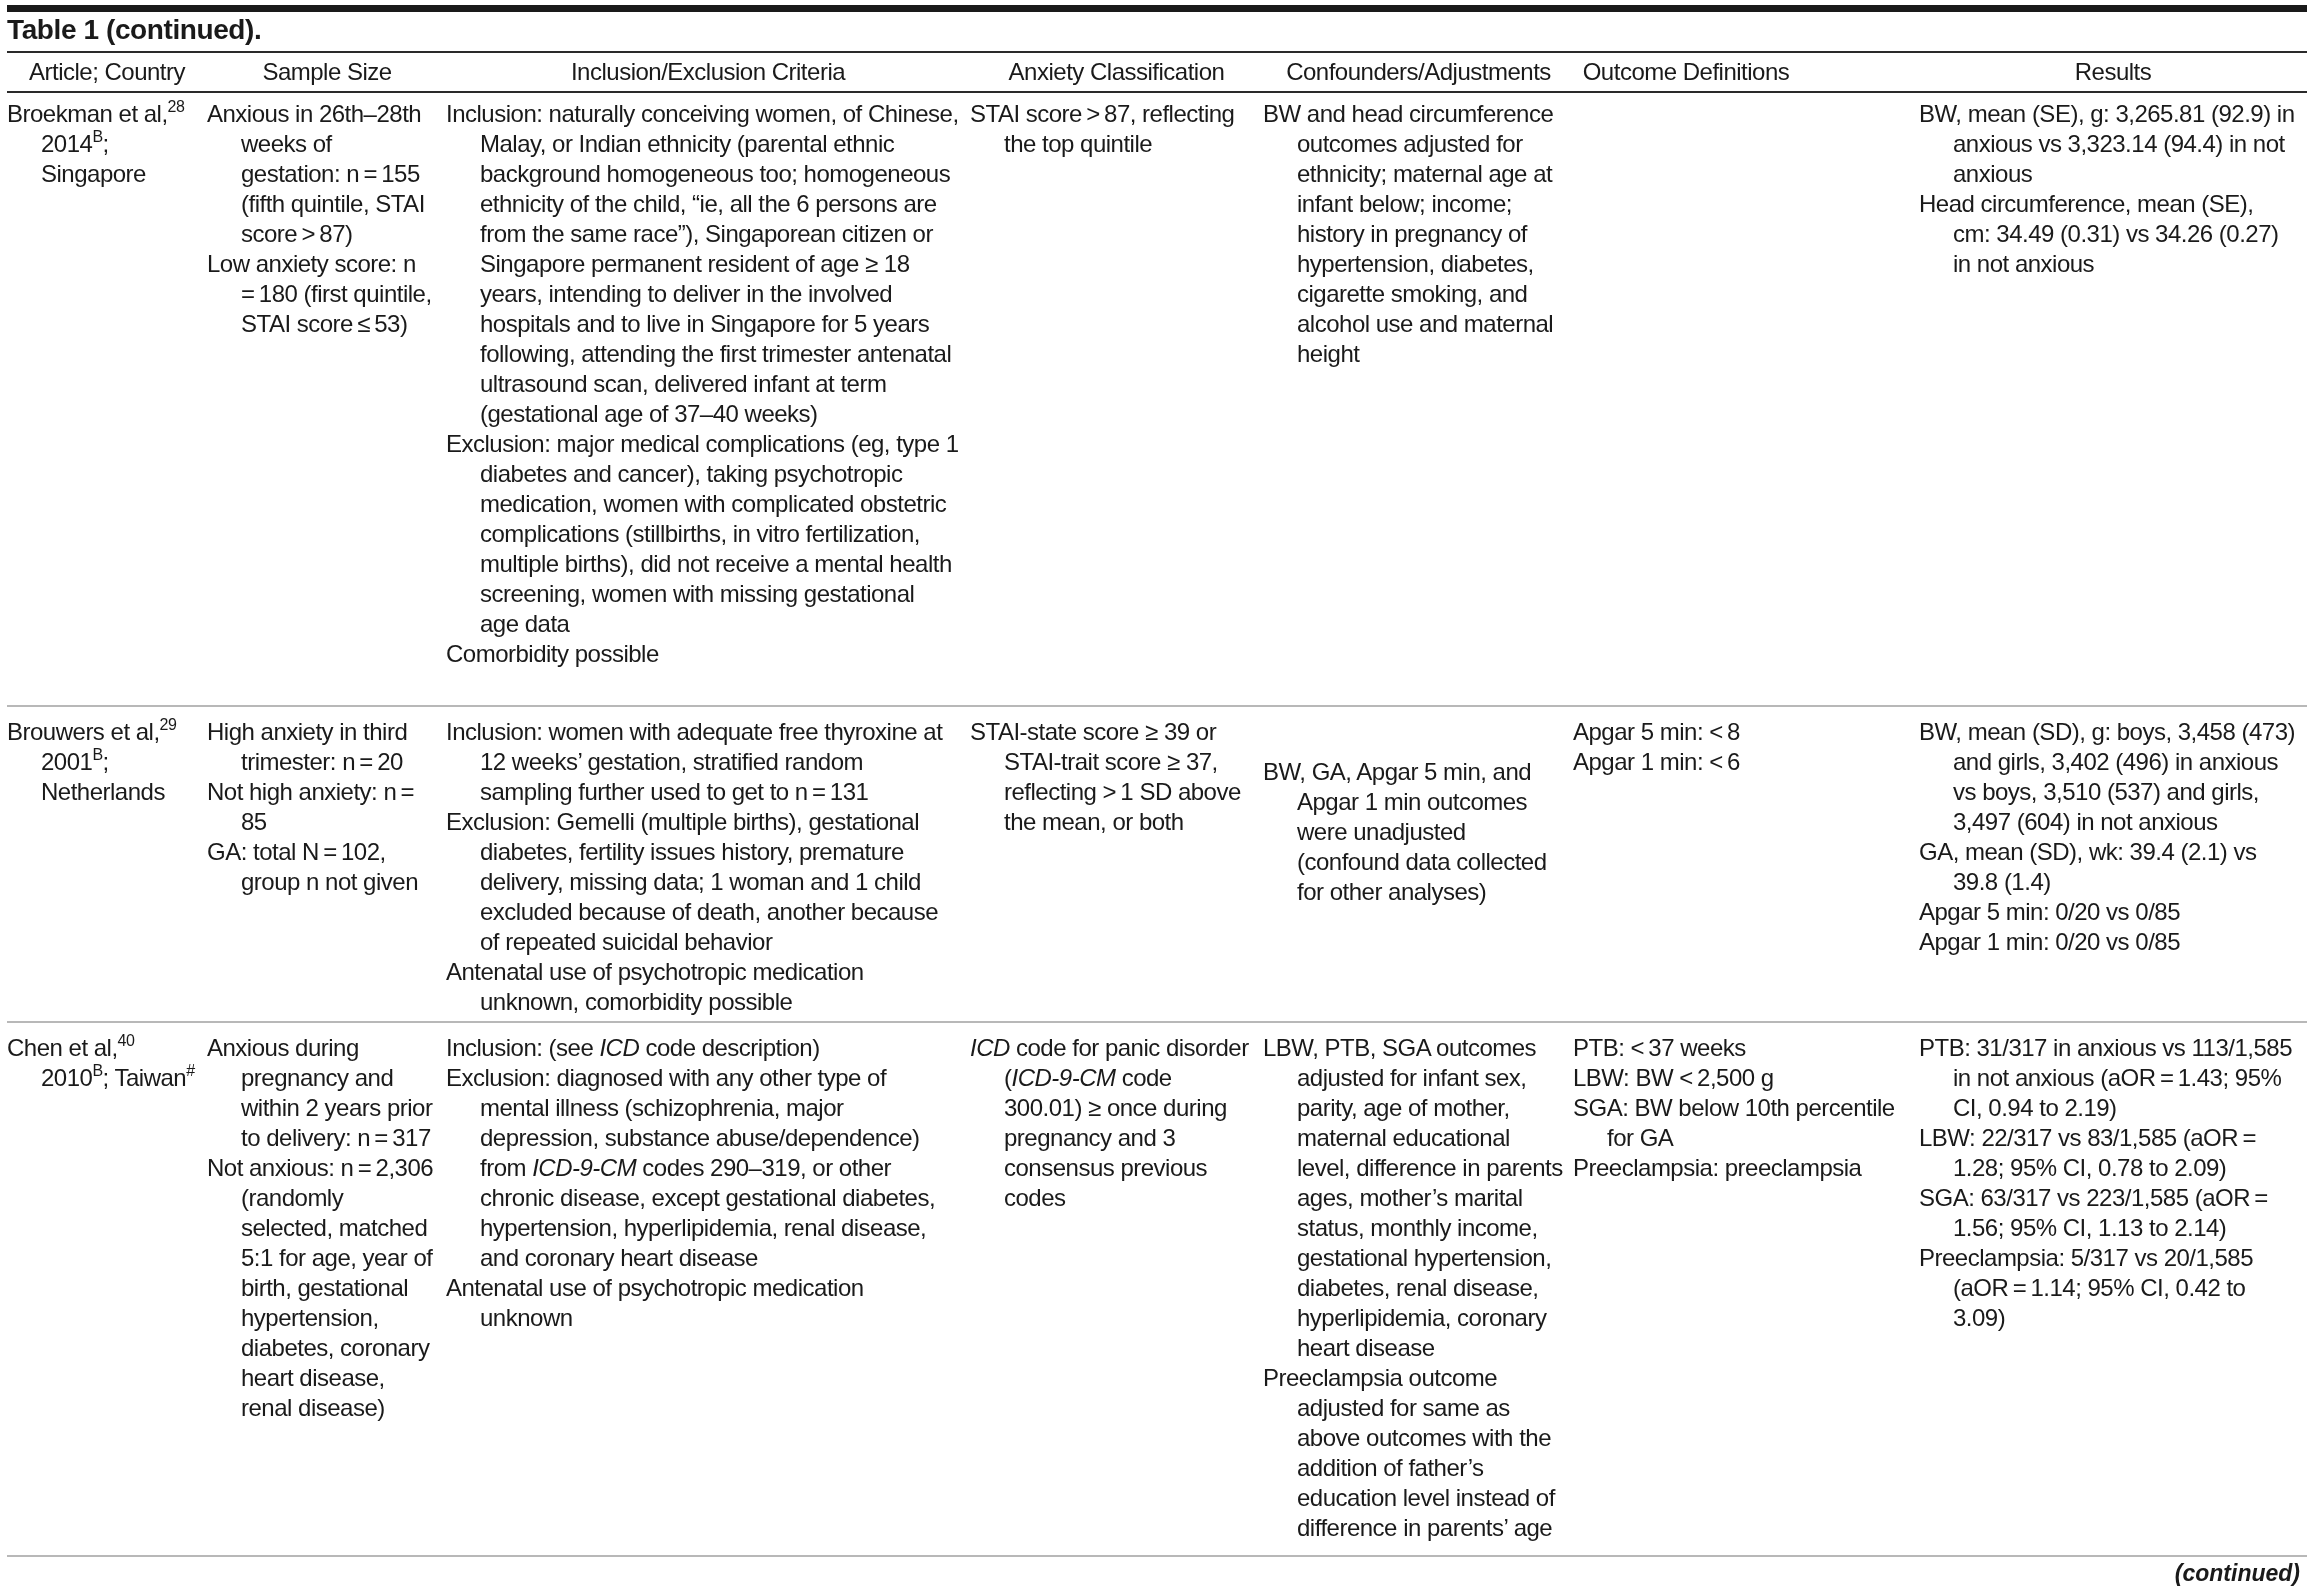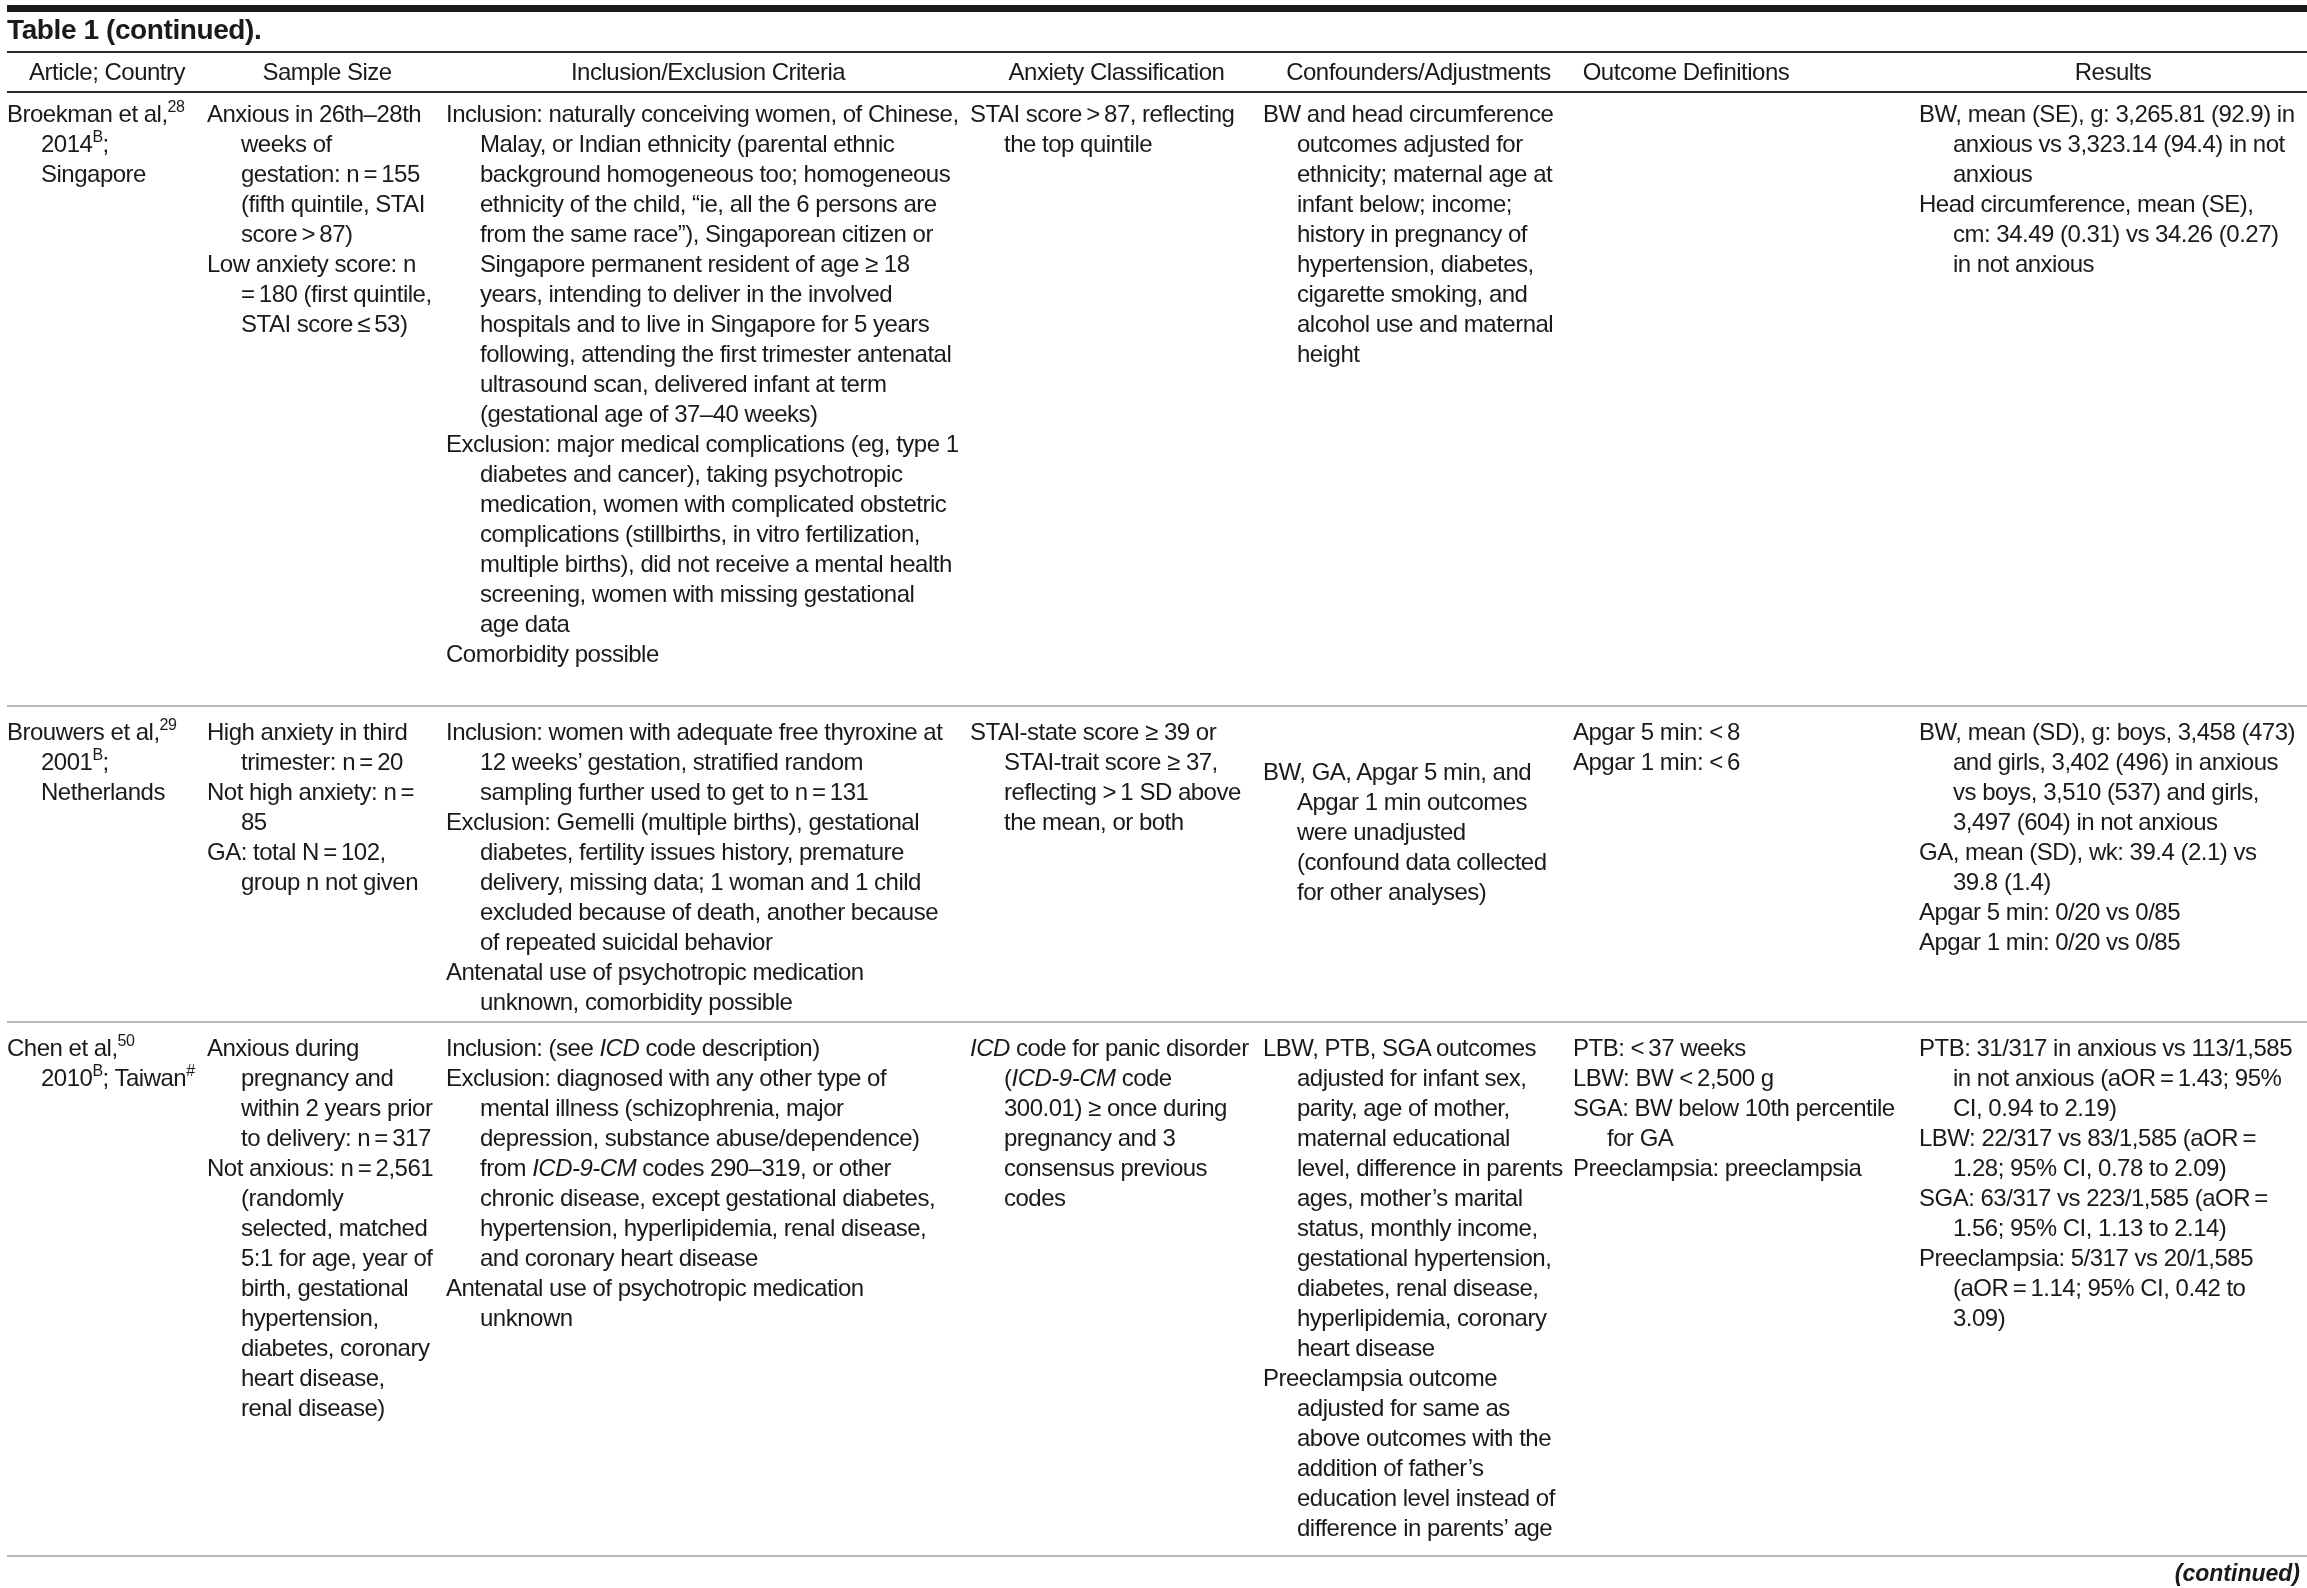"50" sup { text: 50 -> 40 }
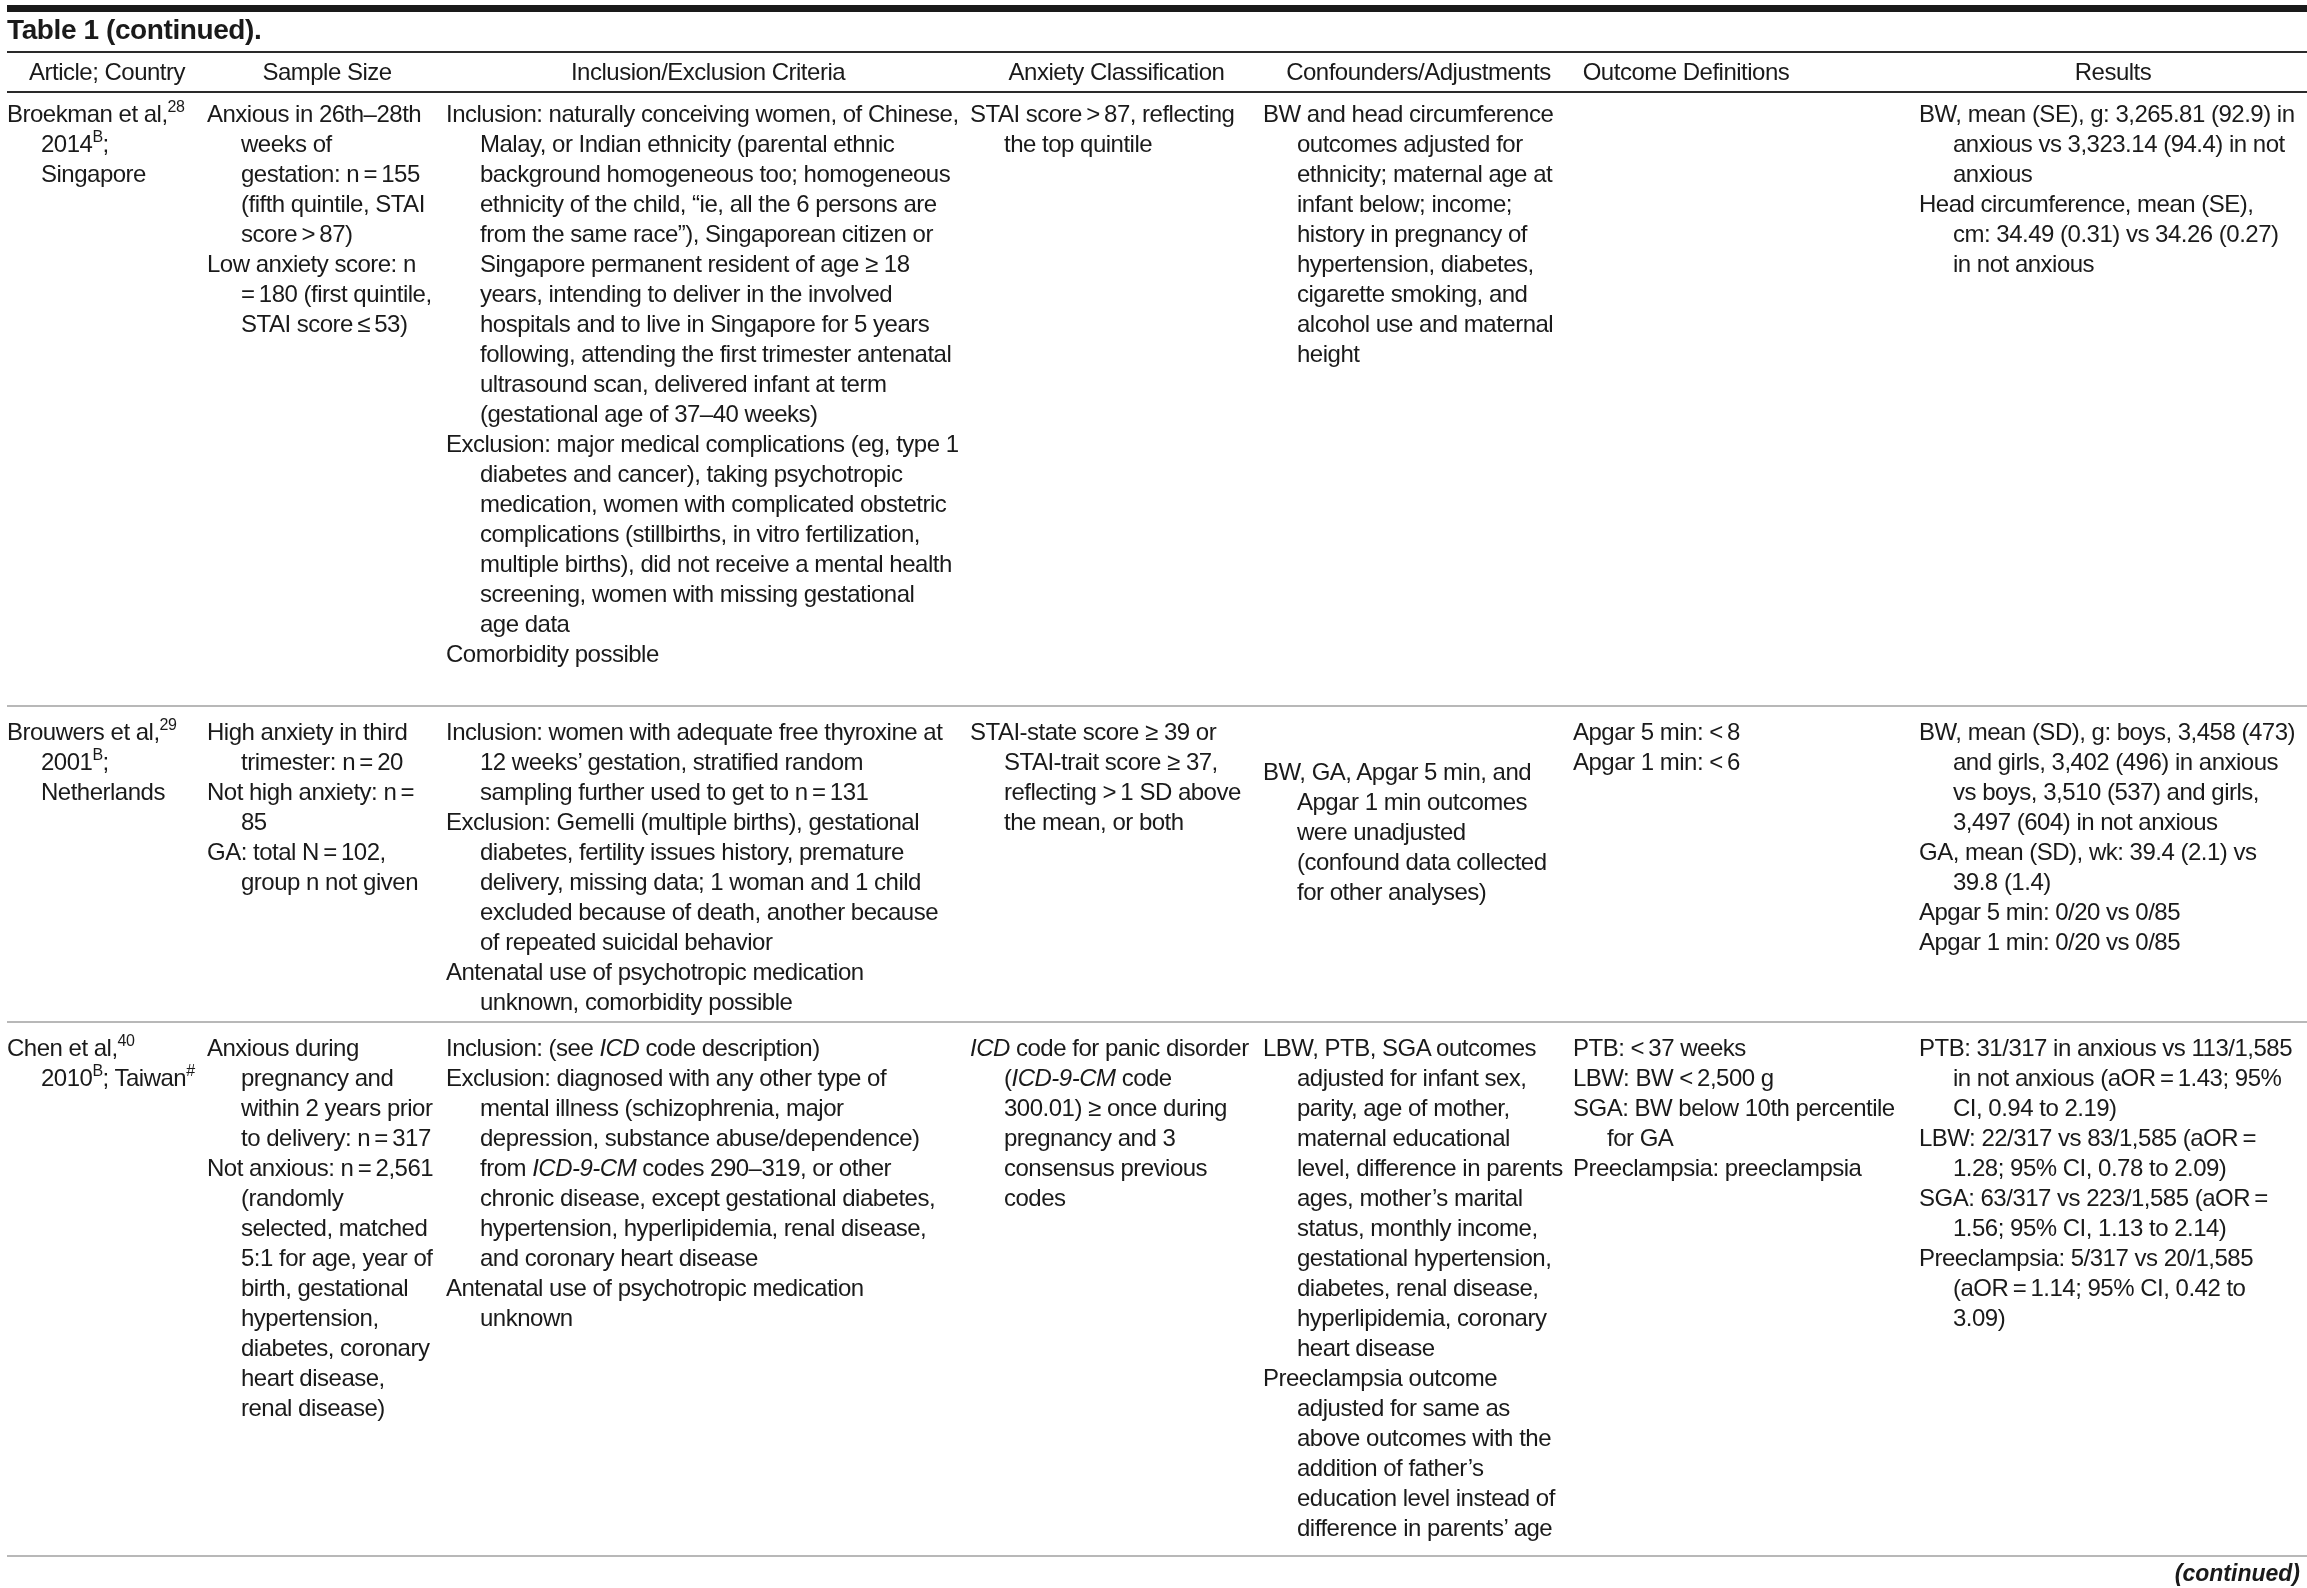"Not anxious: n = 2,561" p.para { text: 2,561 -> 2,306 }
